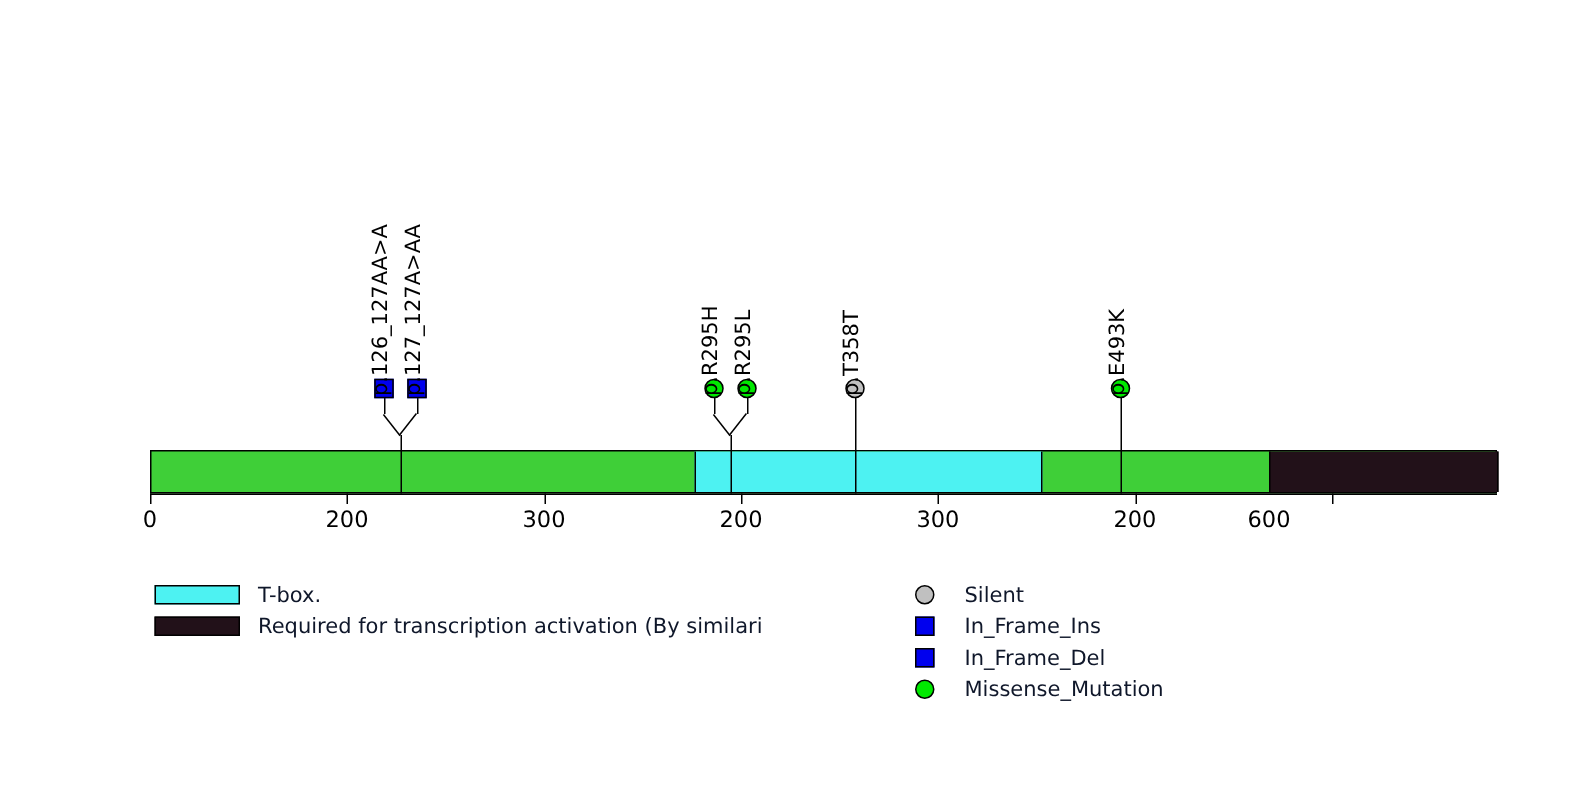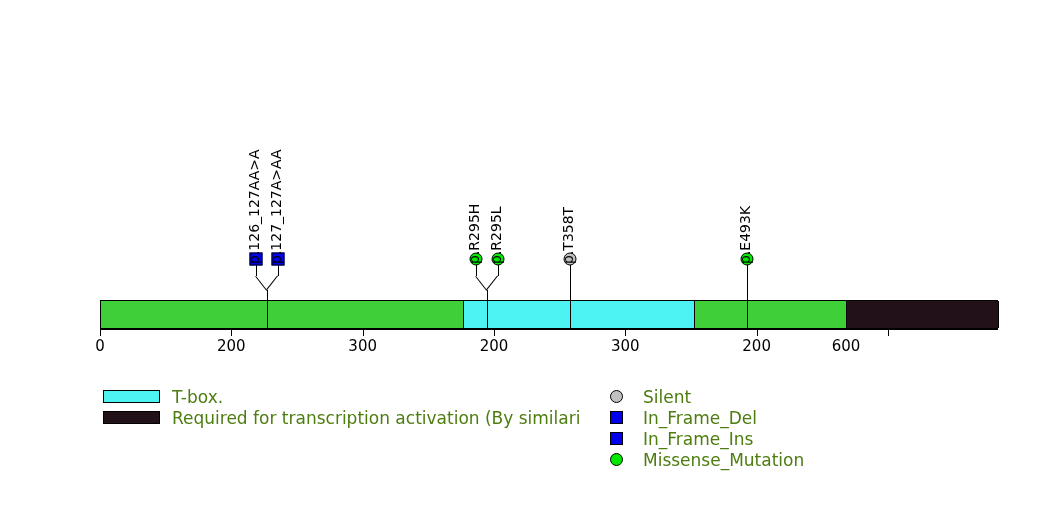"T-box." .legend { color: #4d7c0f -> #0f172a; font-size: 17px -> 14px }
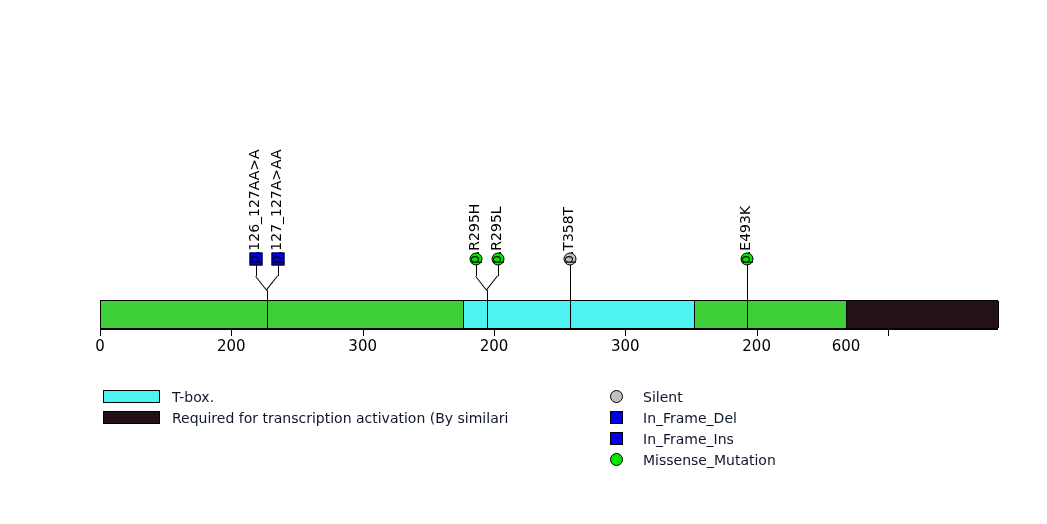"In_Frame_Del" div.legend-row { order: before "In_Frame_Ins" -> after "In_Frame_Ins" }
